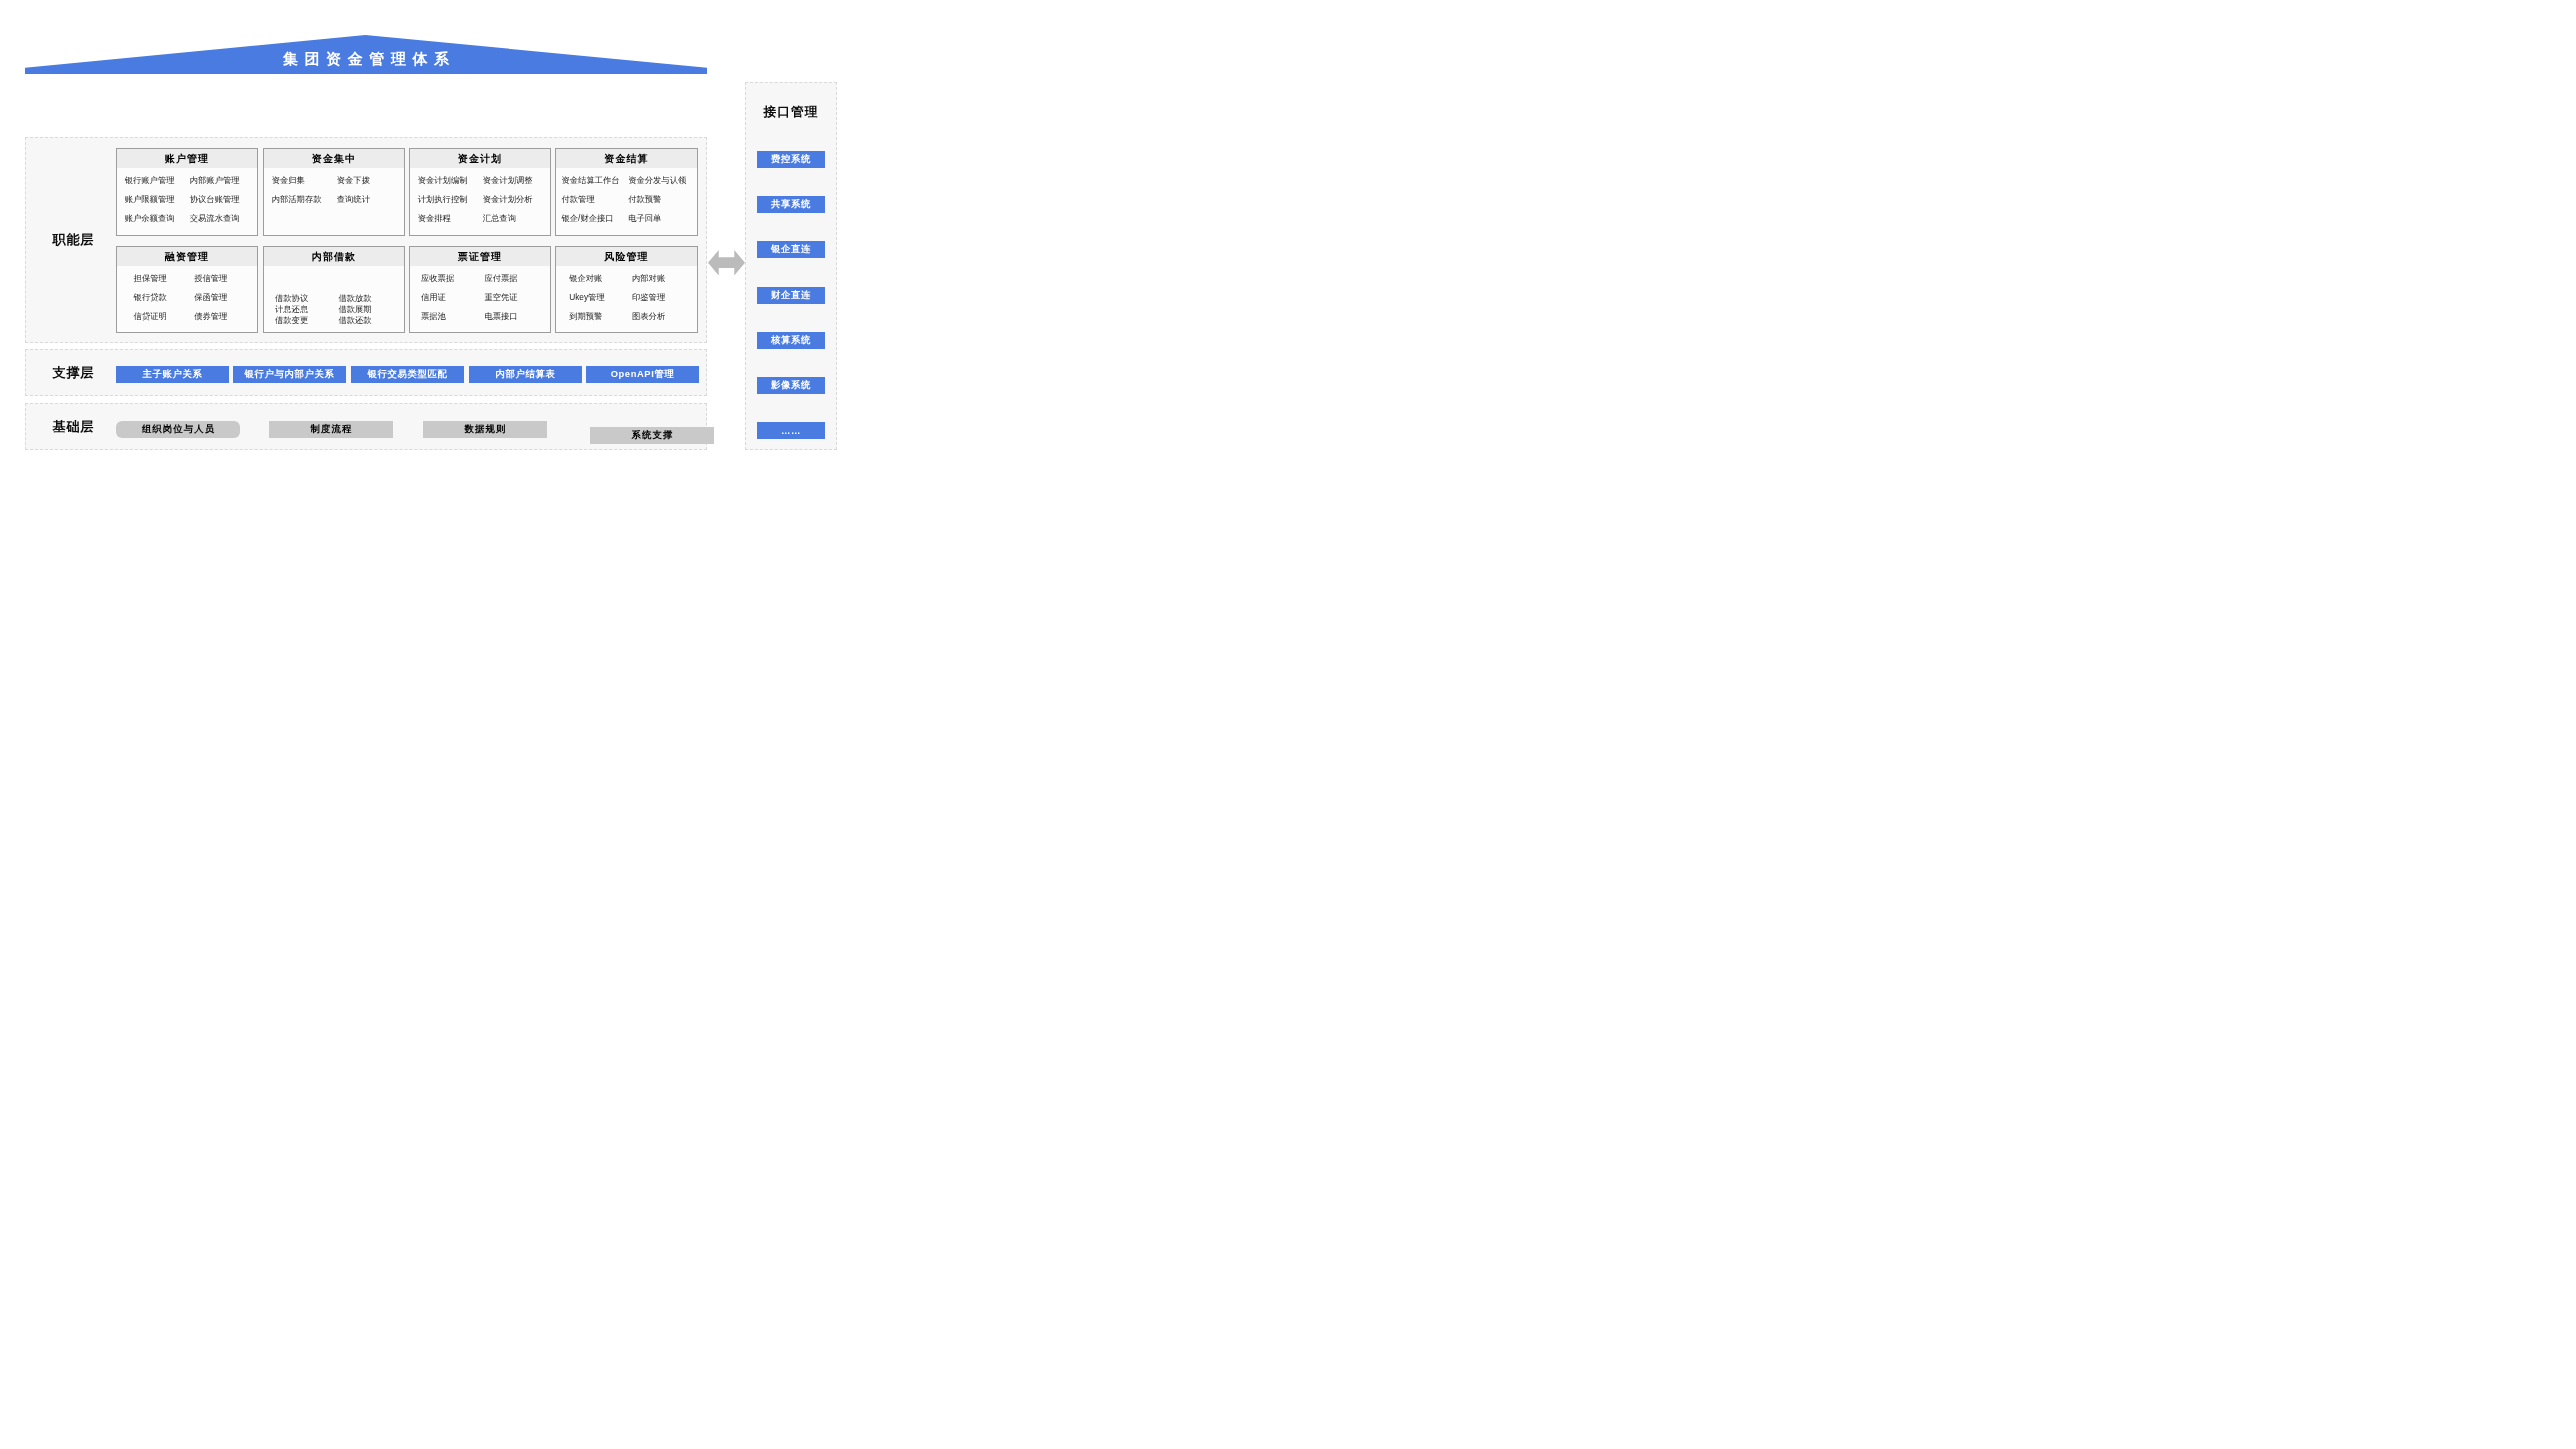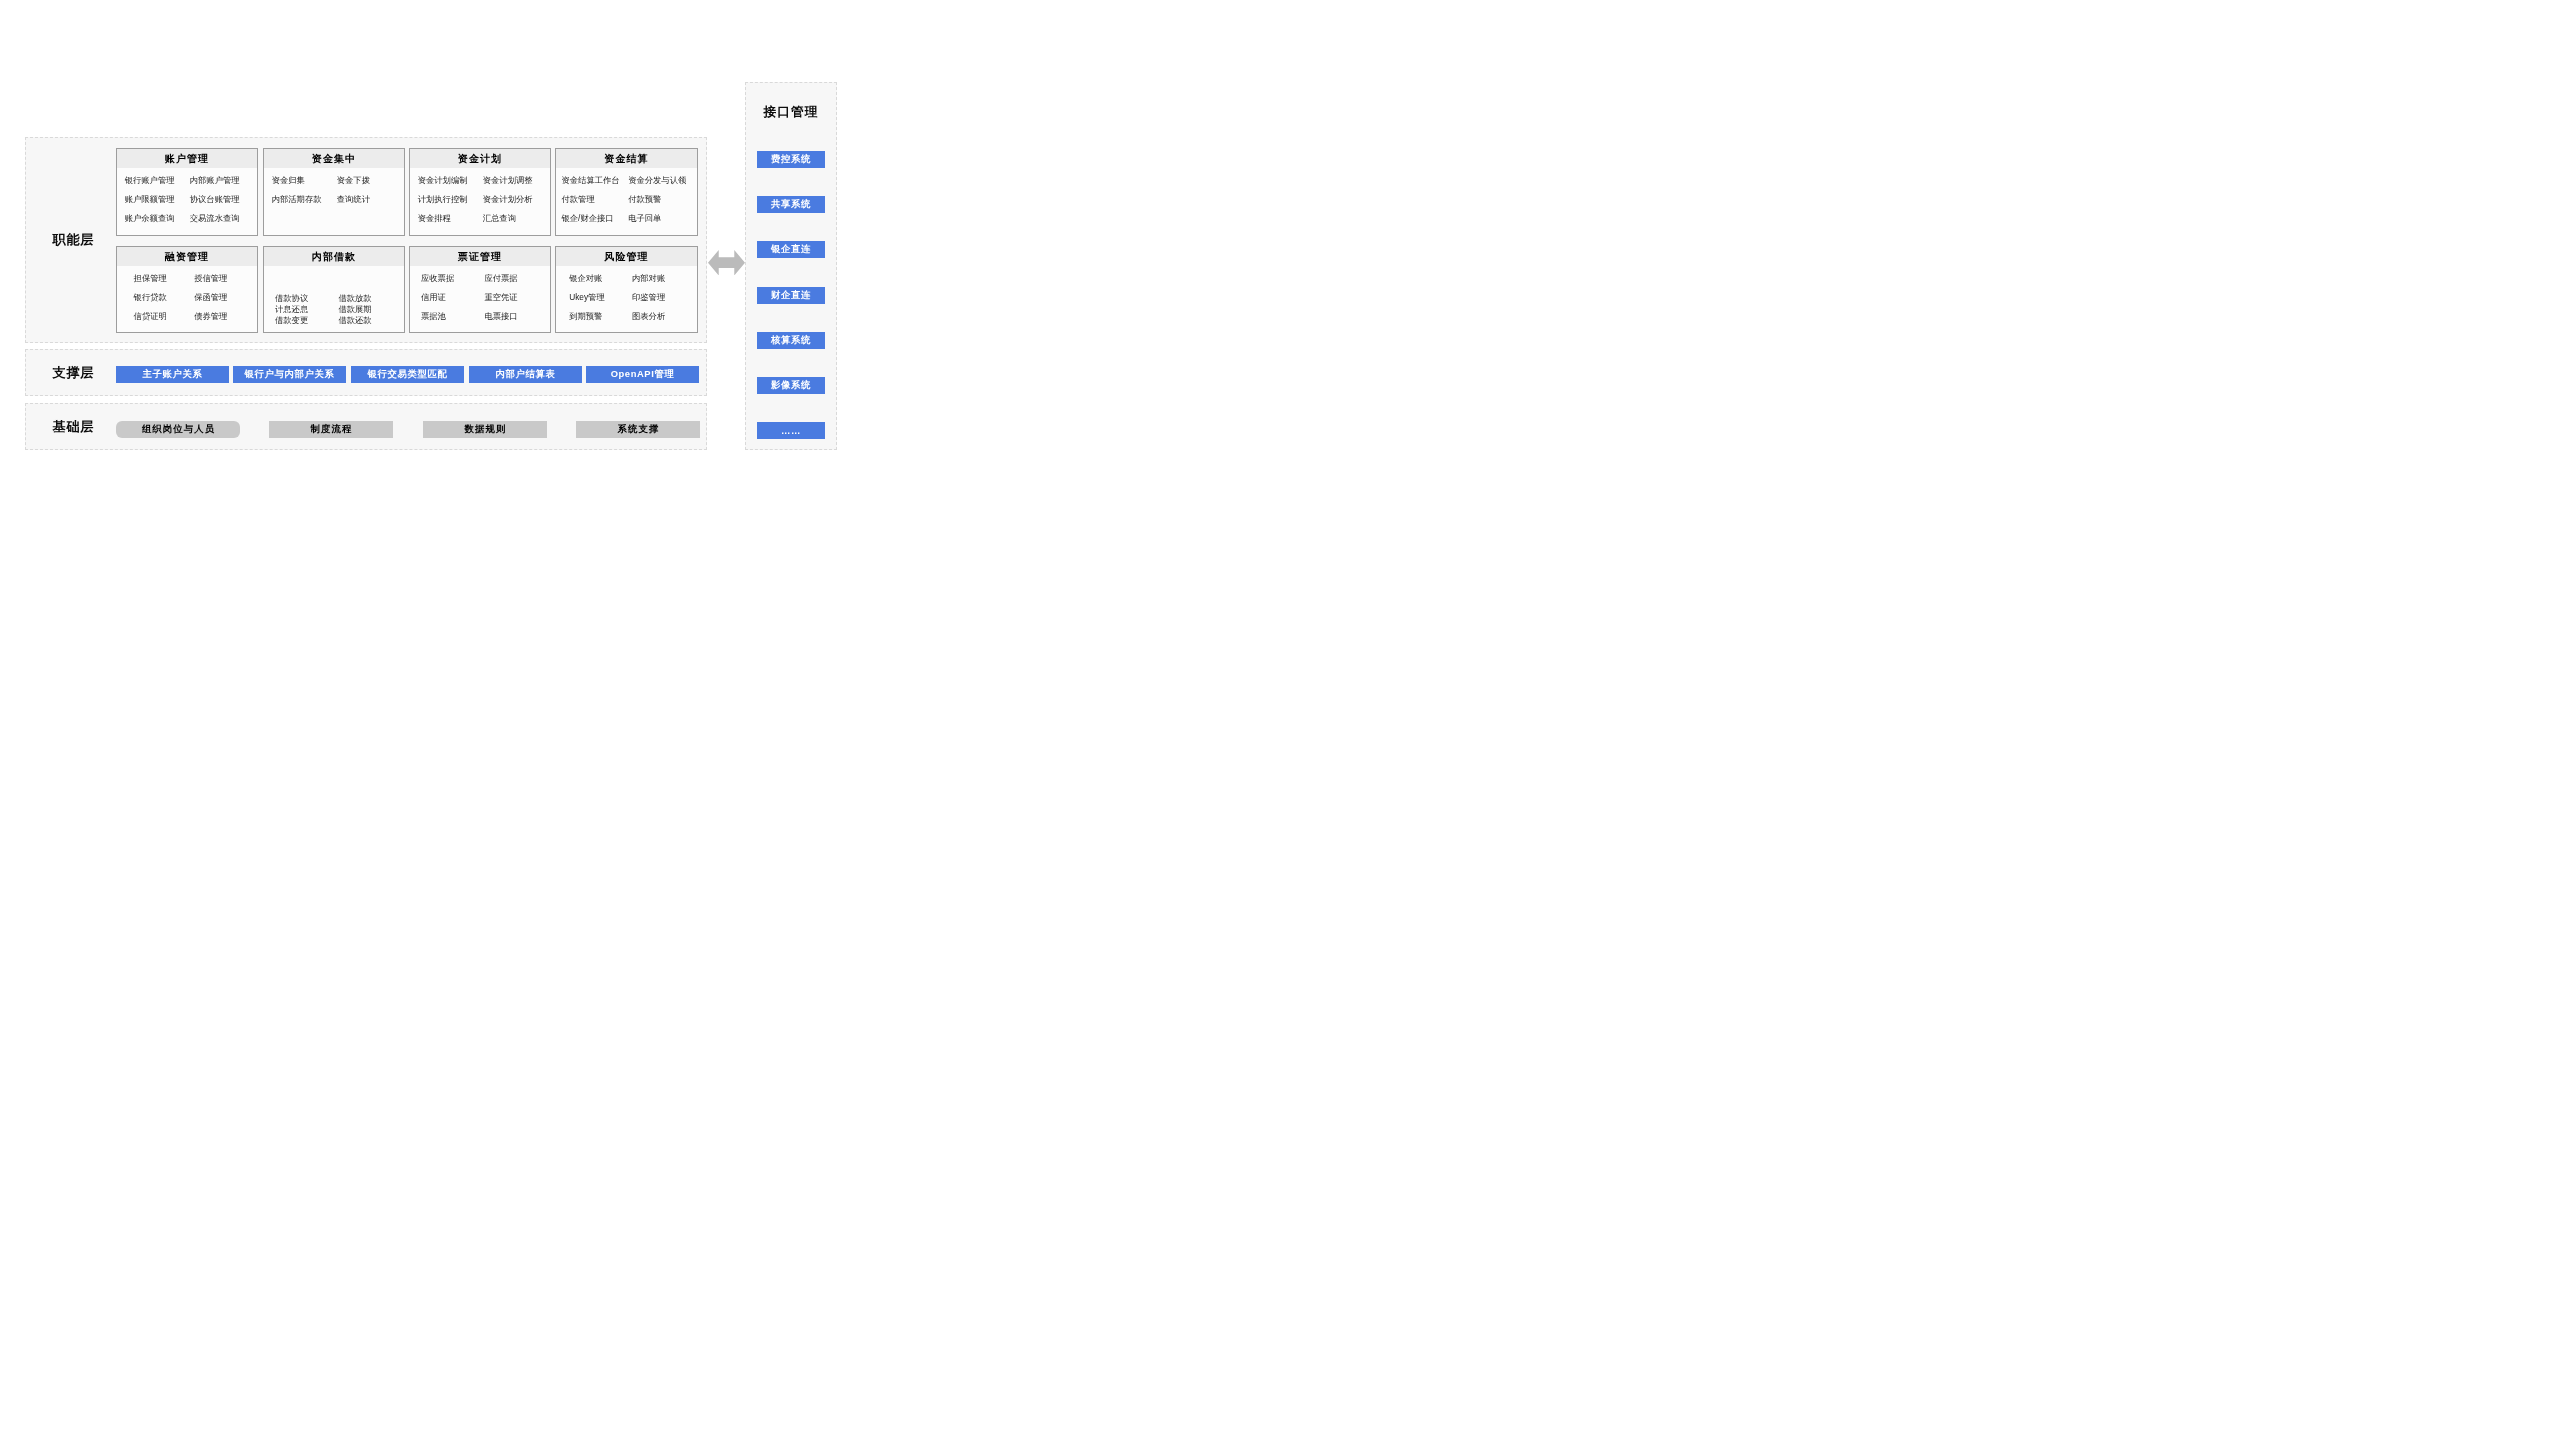"集团资金管理体系" div.roof { html: none -> <div> <div>集团资金管理体系</div> </div> }
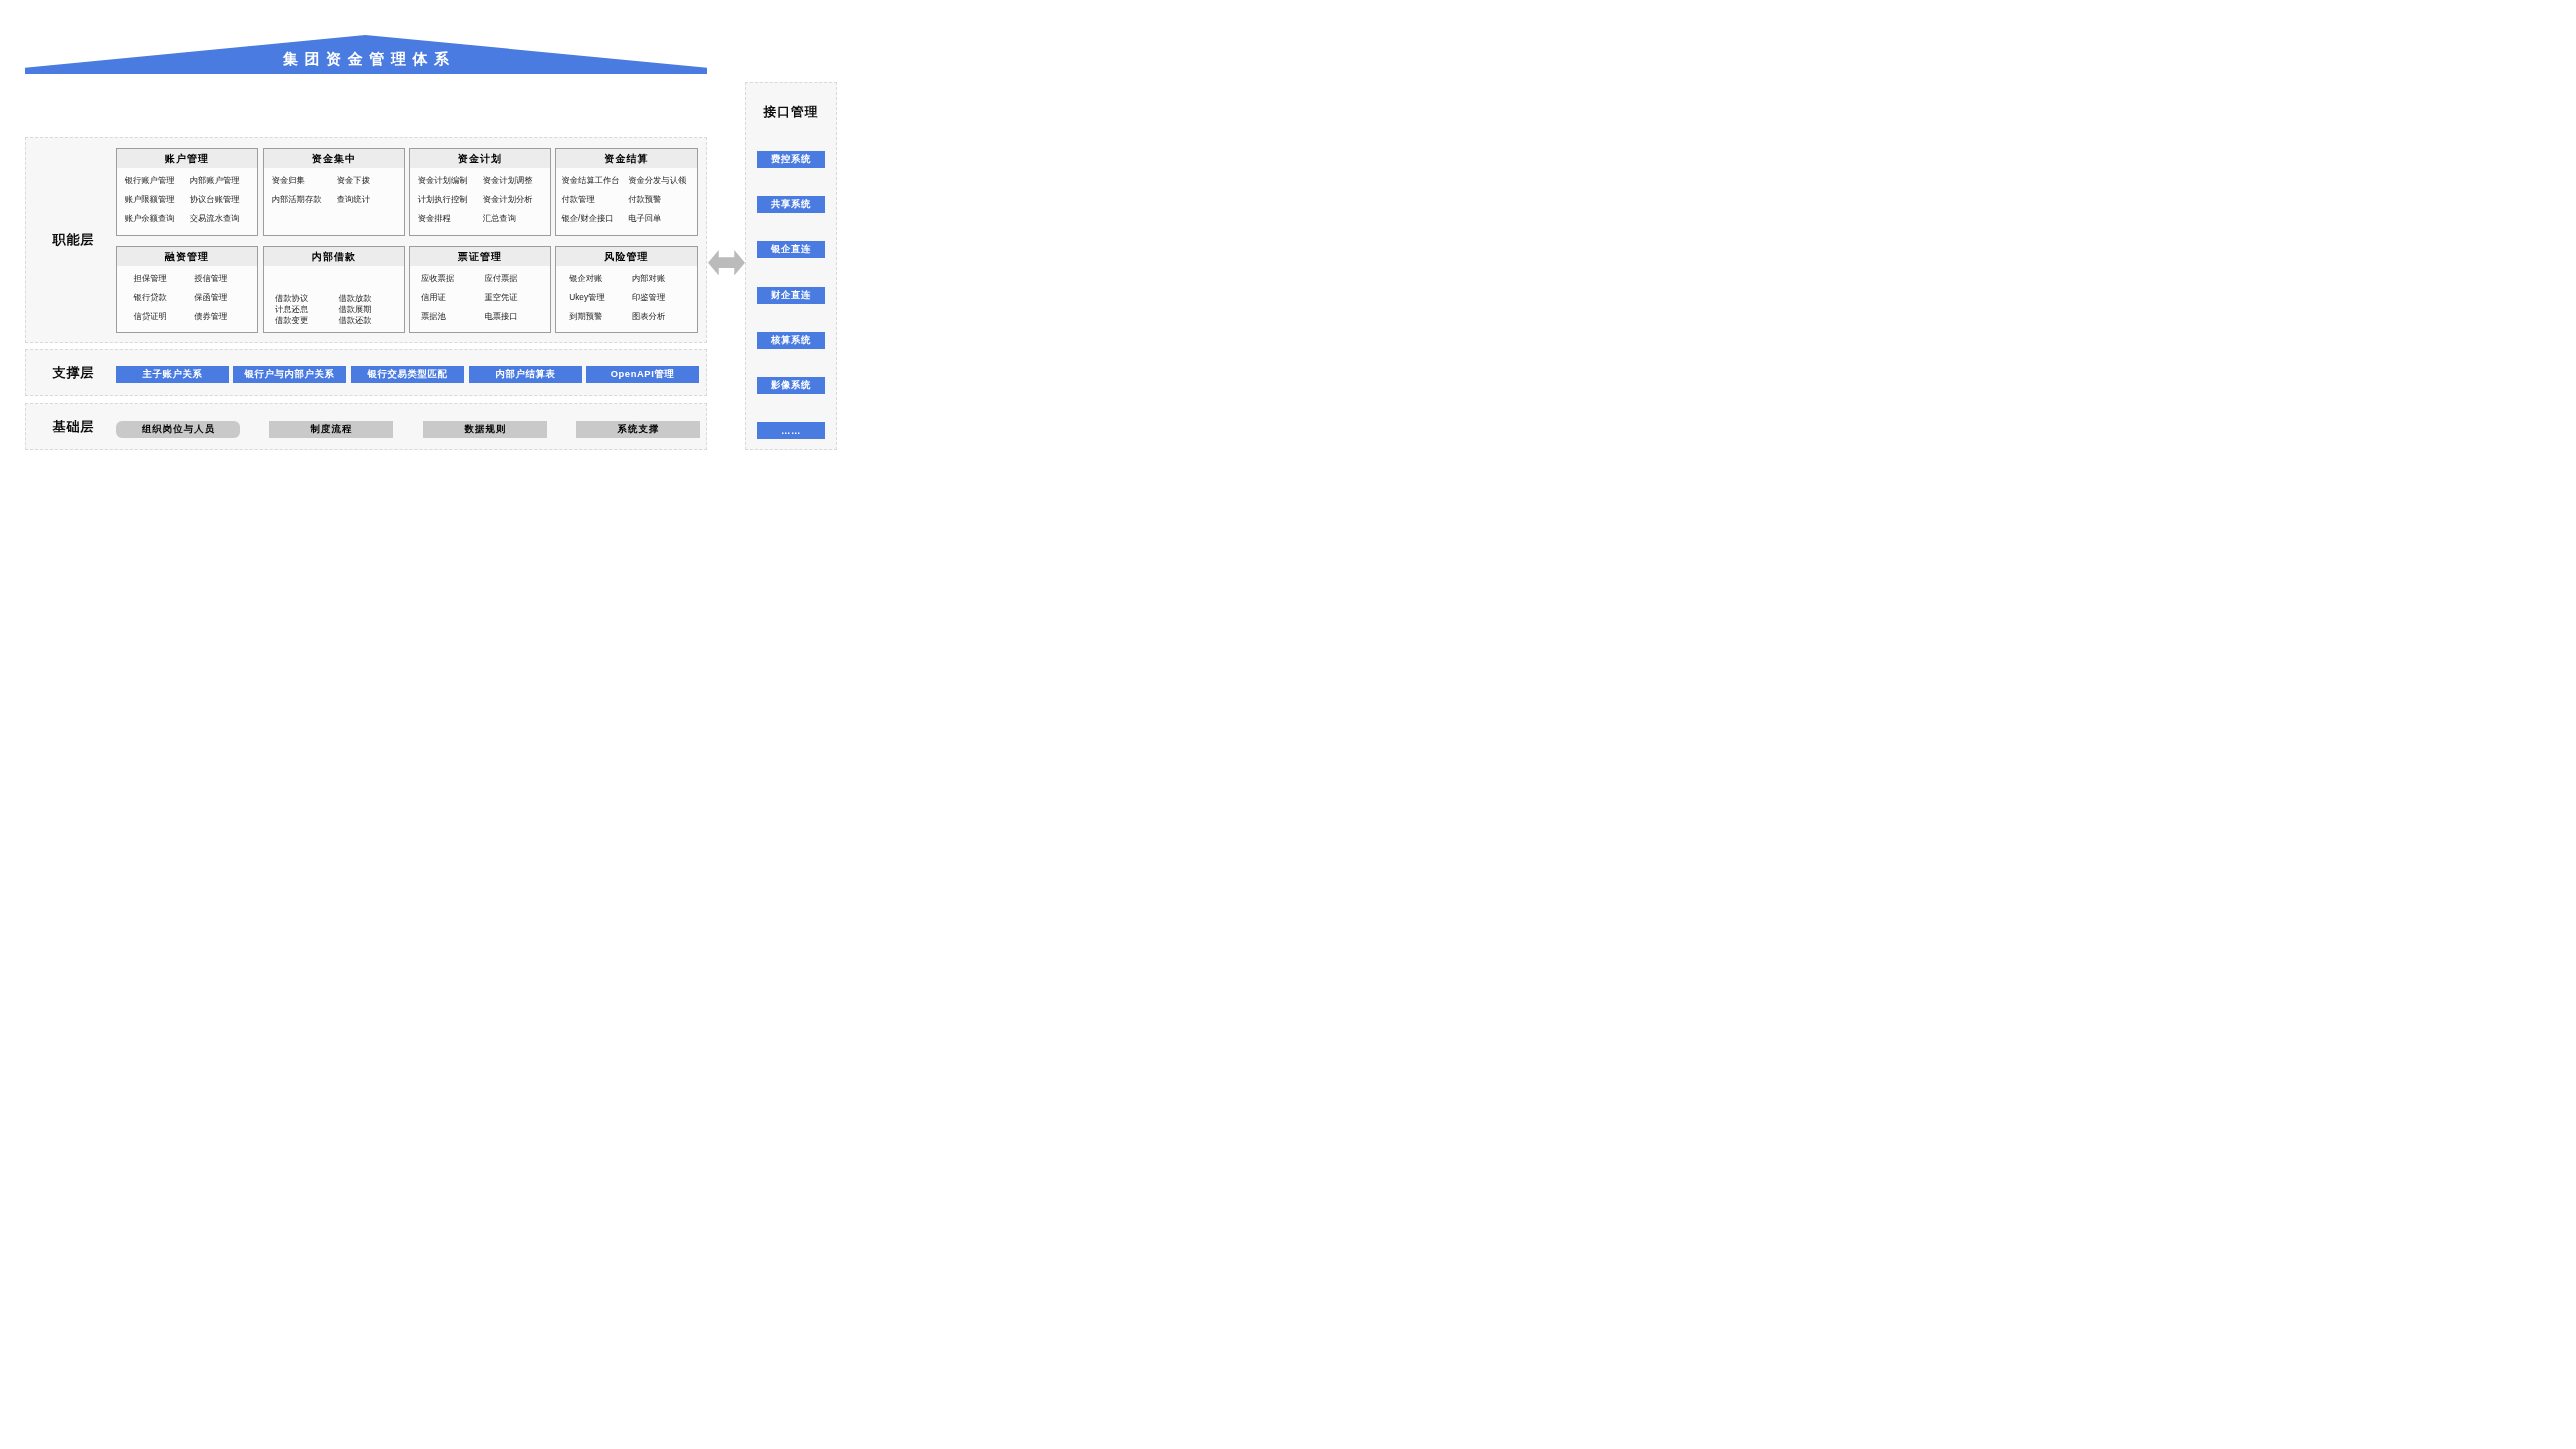"系统支撑" div.pill { left: 550px -> 564px; margin-top: none -> 6px }
